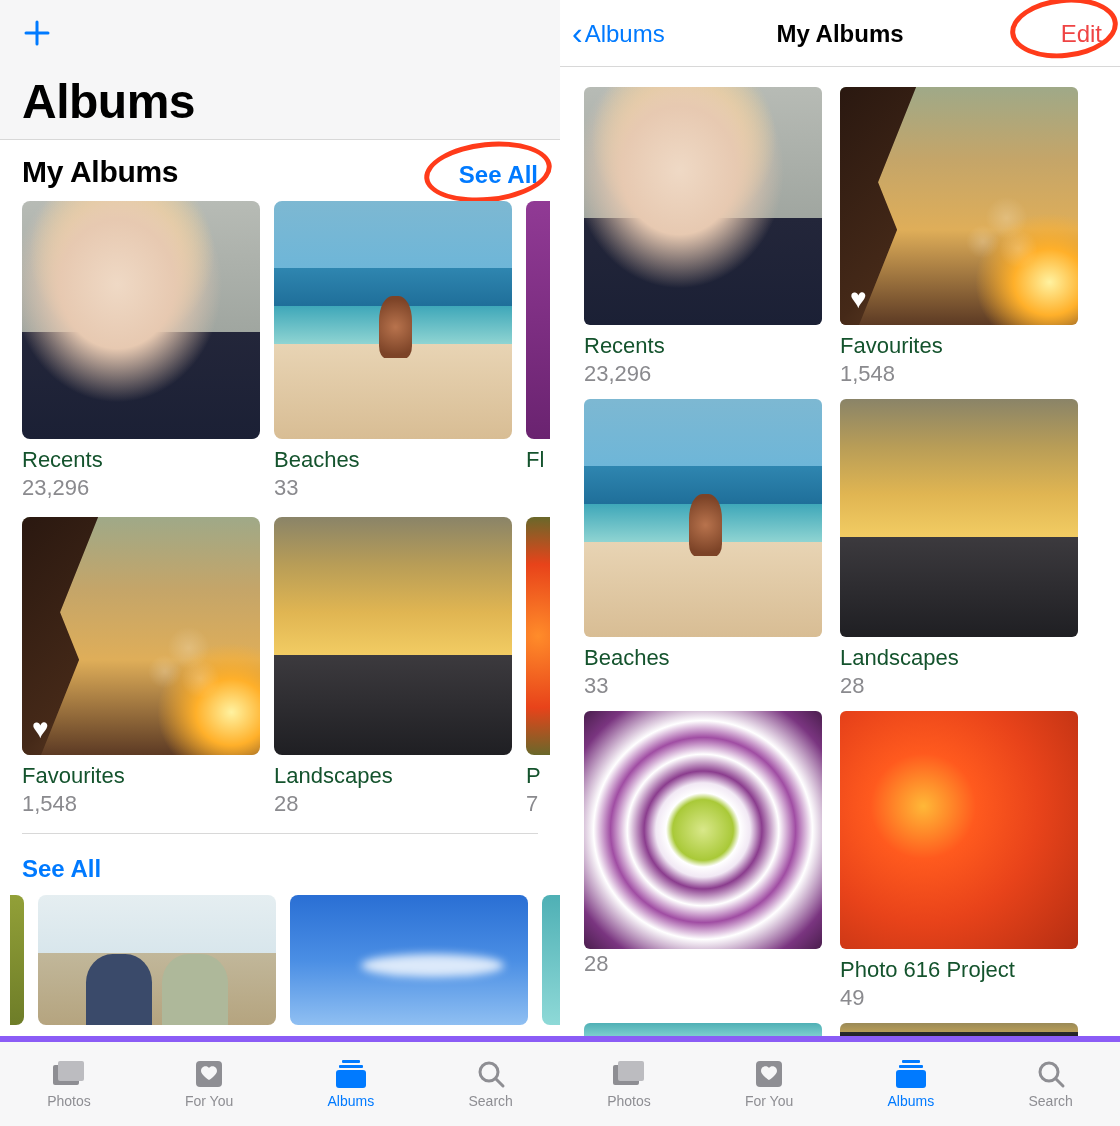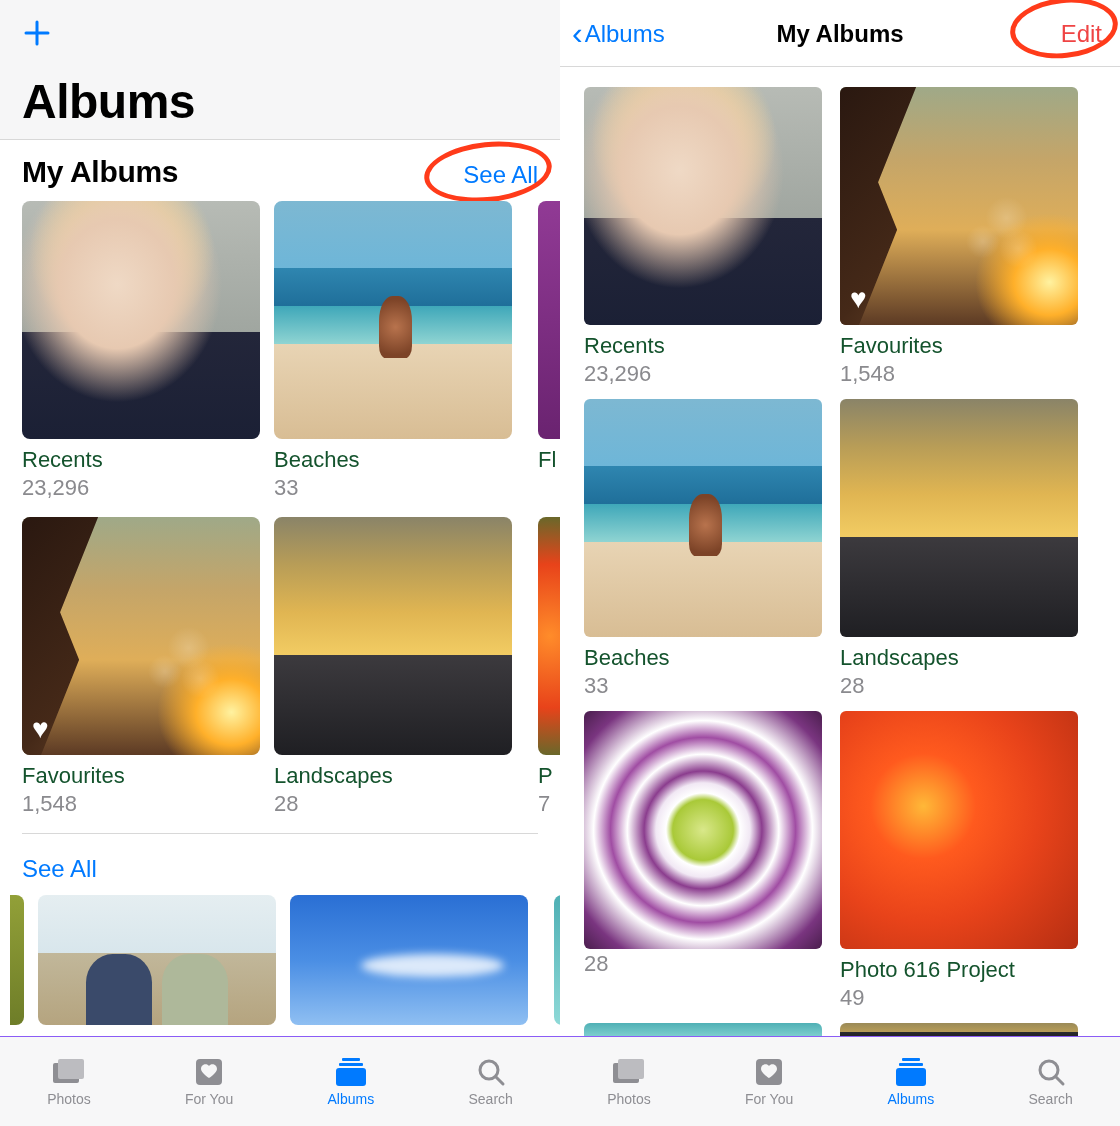"See All" .see-all { font-weight: 400 -> 700 }
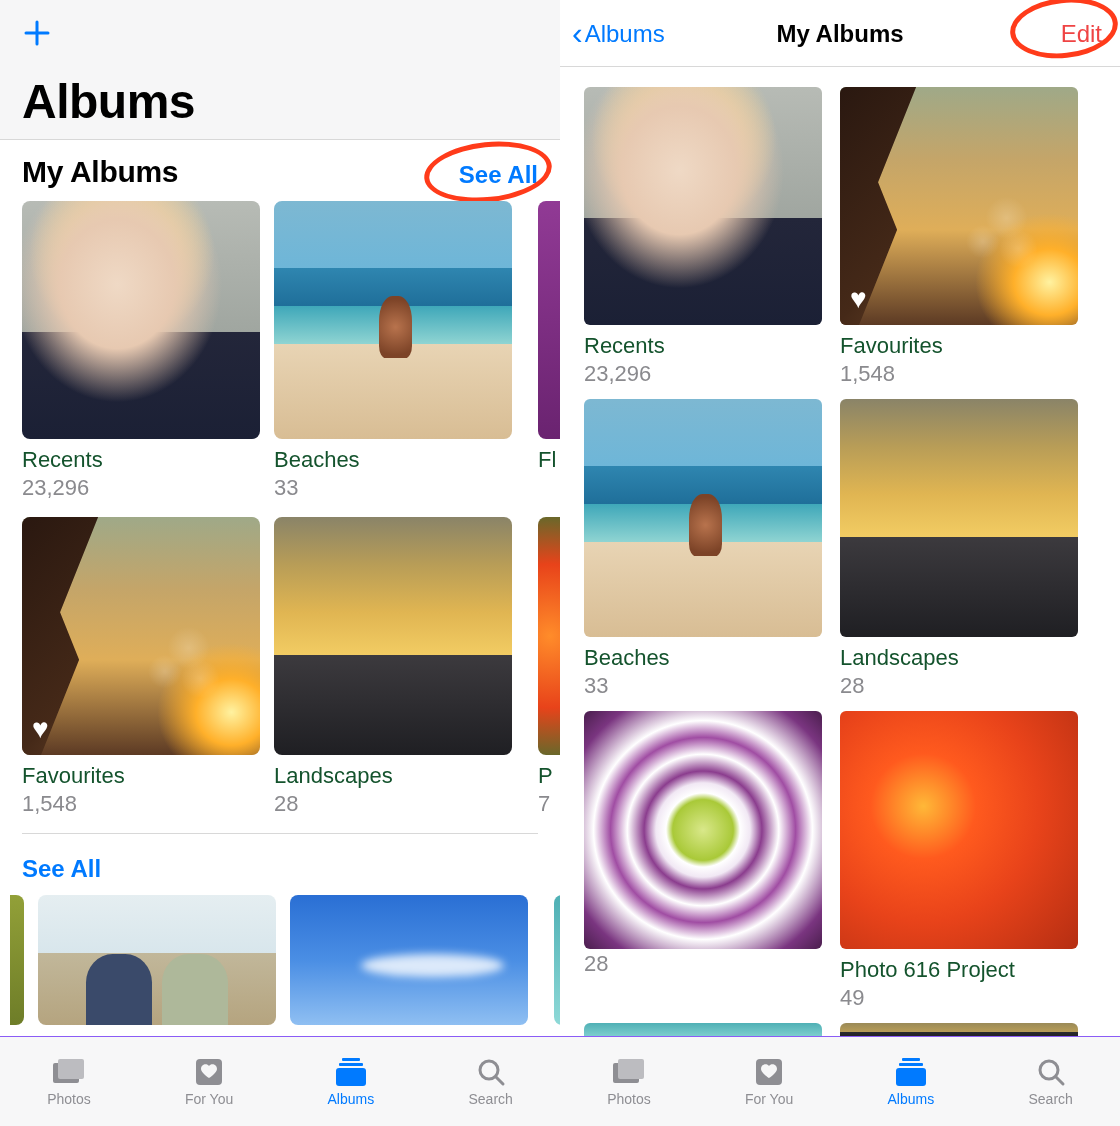"Fl" .tile.partial { margin-left: 12px -> none }
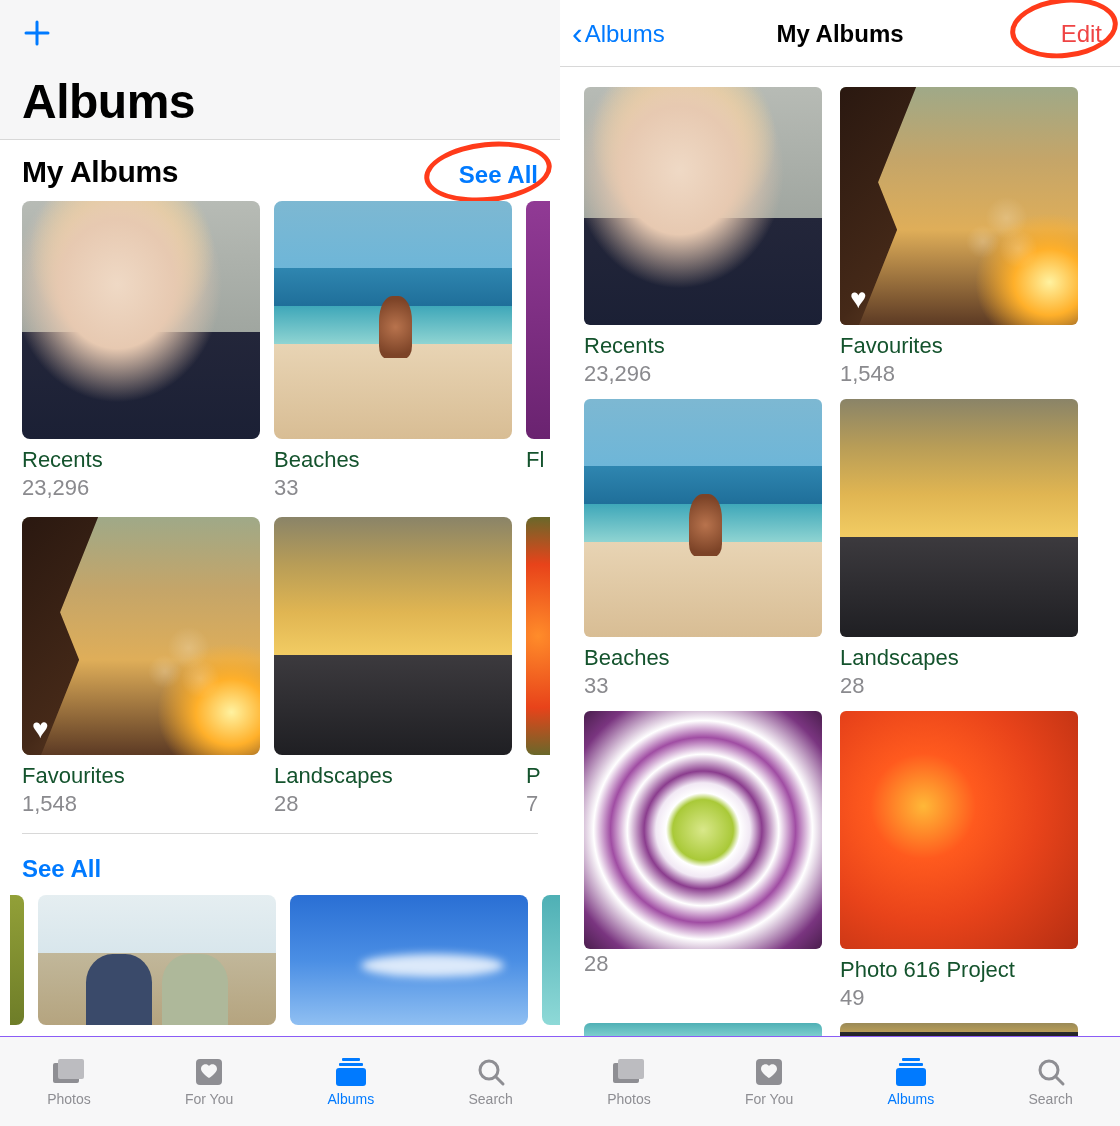"Photos" .tabbar { border-top: 1px solid #8b5cf6 -> 6px solid #8b5cf6 }
